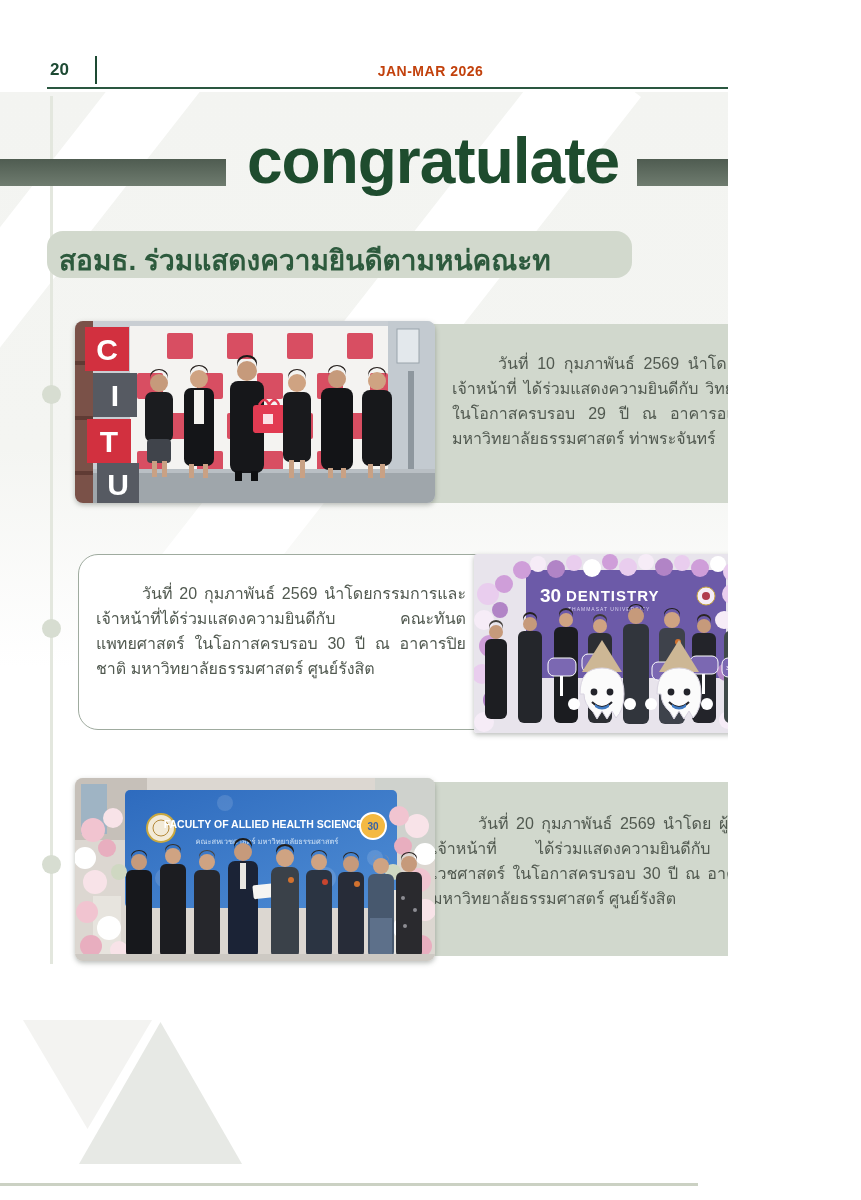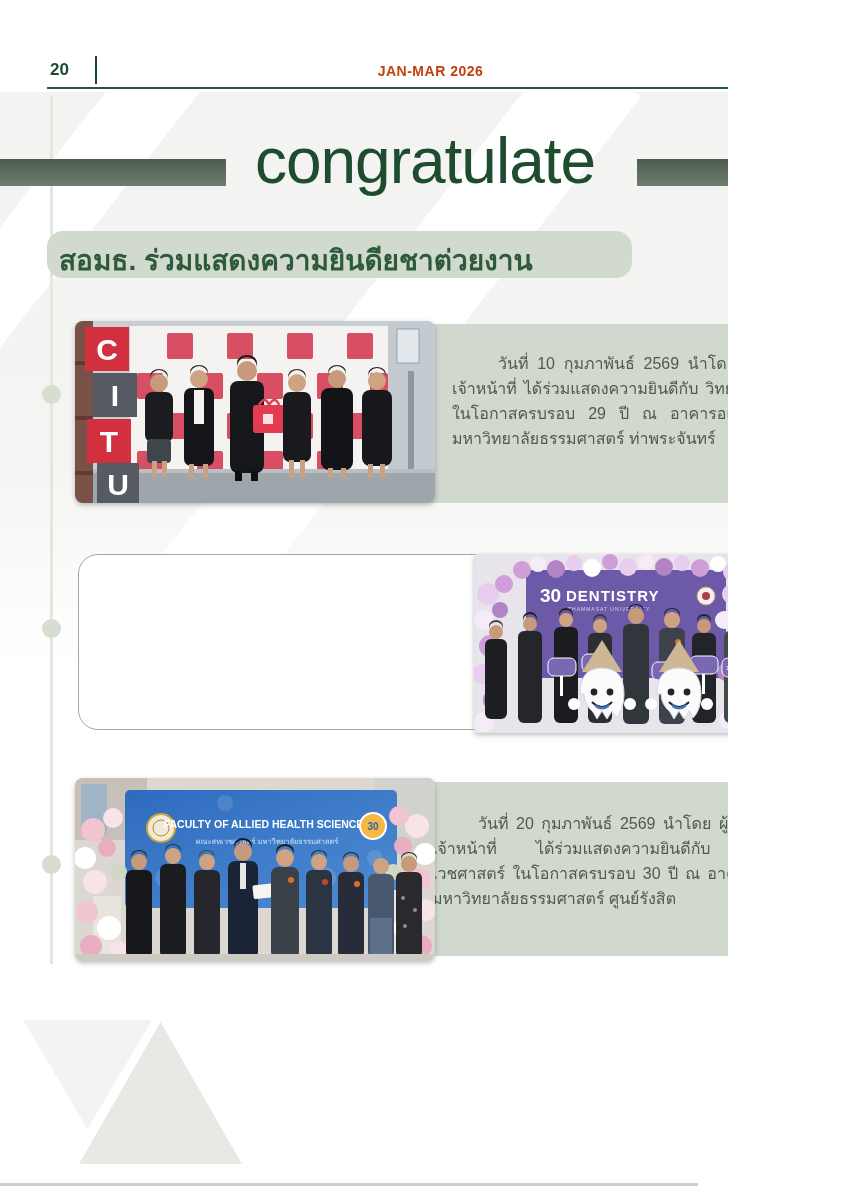"congratulate" .big-title { font-weight: 400 -> 700; left: 218px -> 226px }
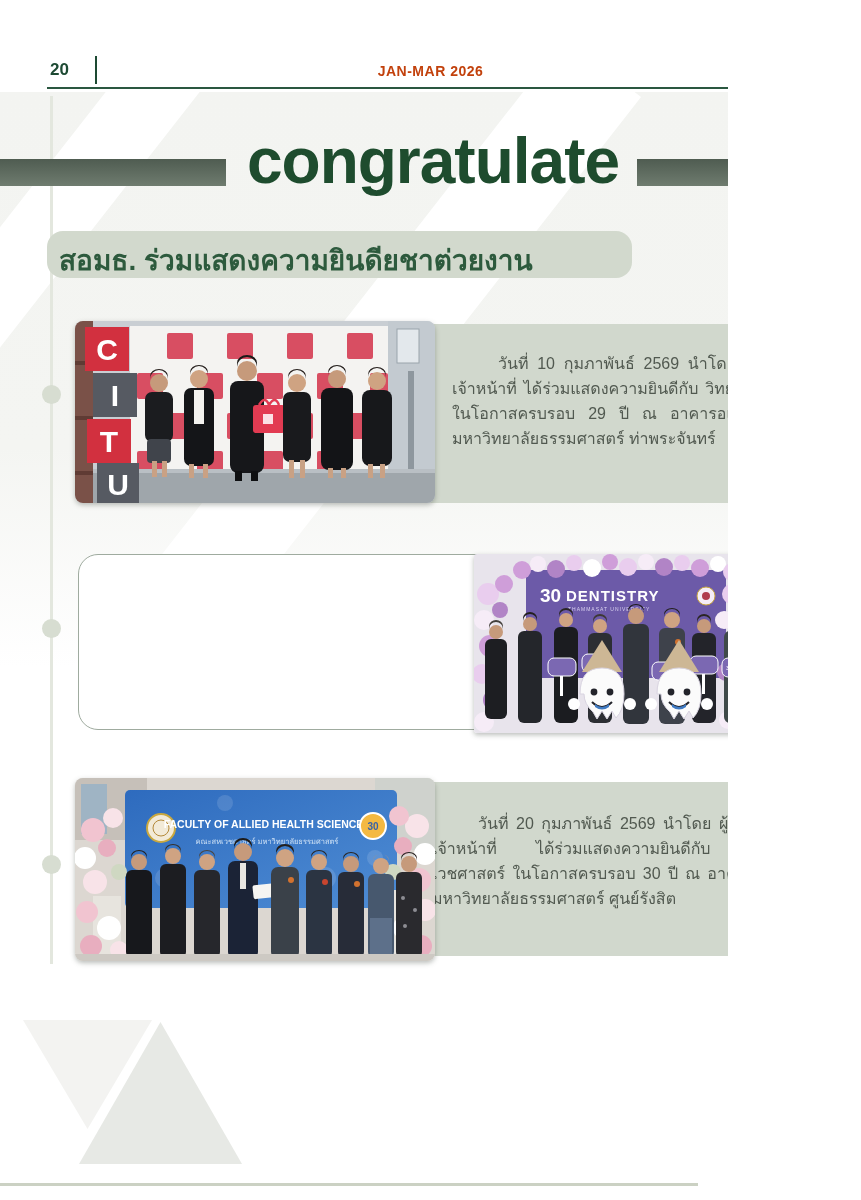"สอมธ. ร่วมแสดงความยินดียชาต่วยงาน" span { text: ร่วมแสดงความยินดียชาต่วยงาน -> ร่วมแสดงความยินดีตามหน่คณะท }
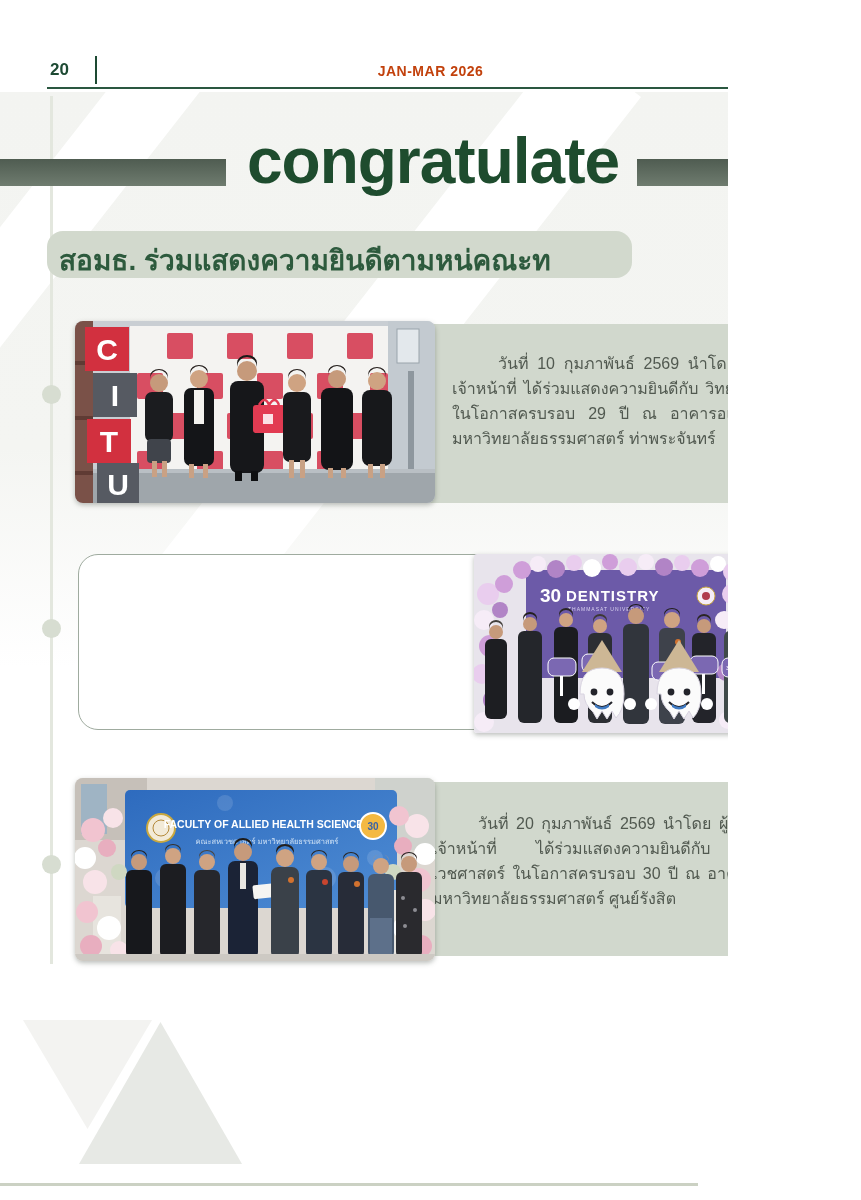"วันที่ 20 กุมภาพันธ์ 2569" div.para { html: none -> <div>วันที่ 20 กุมภาพันธ์ 2569 นำโดยกรรมการและเจ้าหน้าที่ได้ร่วมแสดงความยินดีกับ คณะทันตแพทยศาสตร์ ในโอกาสครบรอบ 30 ปี ณ อาคารปิยชาติ มหาวิทยาลัยธรรมศาสตร์ ศูนย์รังสิต</div> }
